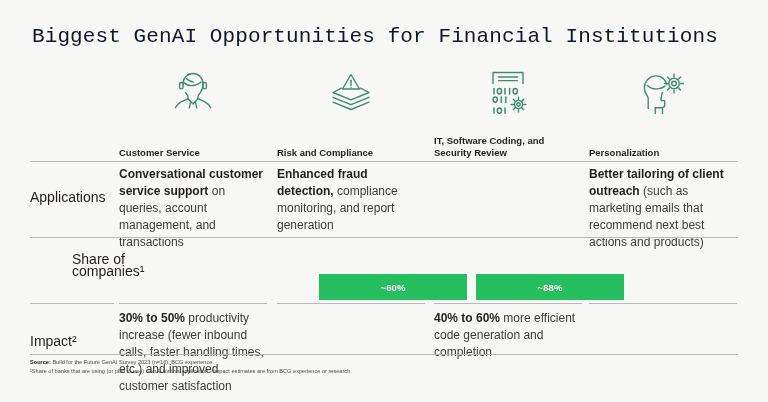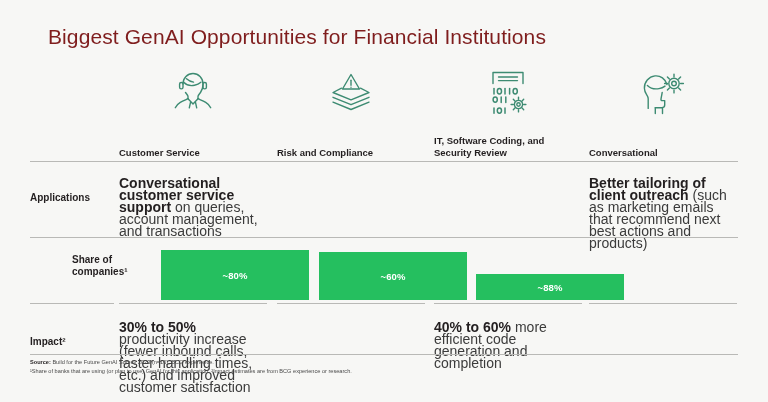"Biggest GenAI Opportunities for" .title { color: #7f1d1d -> #0f172a; font-family: Liberation Sans, sans-serif -> Liberation Mono, monospace; left: 48px -> 32px }
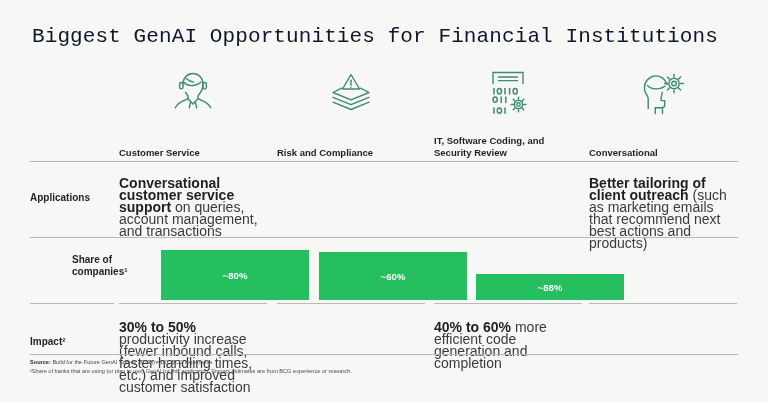"Conversational" div.hdr-inner { text: Conversational -> Personalization }
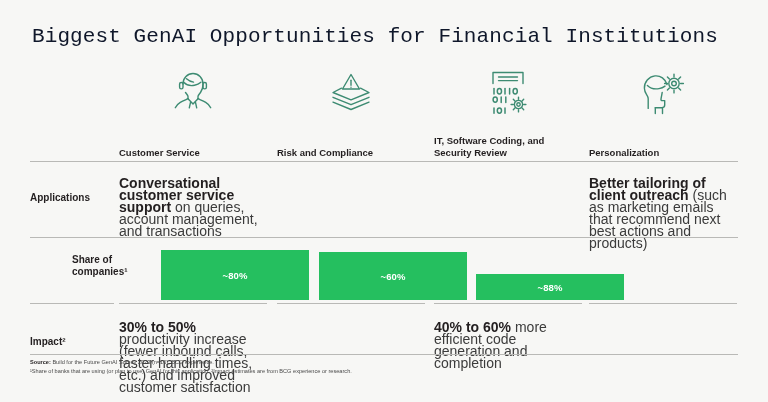"Conversational customer service support" .cell-text { font-size: 14px -> 12px; line-height: 12px -> 17px; top: 15px -> 4px }
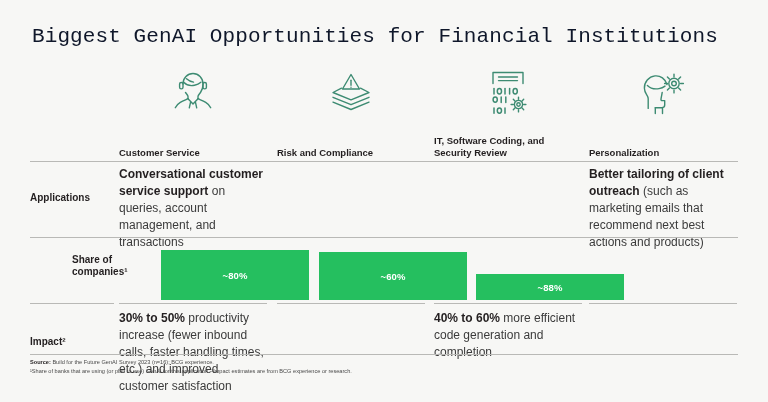"Enhanced fraud detection, compliance" div.cell-text { html: none -> <div> <b>Enhanced fraud detection,</b><span> compliance monitoring, and report generation</span> </div> }
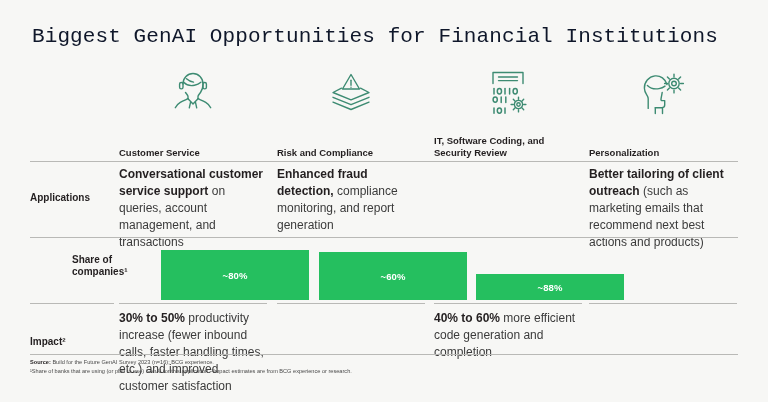"Applications" .rowname { font-size: 10px -> 14px; font-weight: bold -> normal }
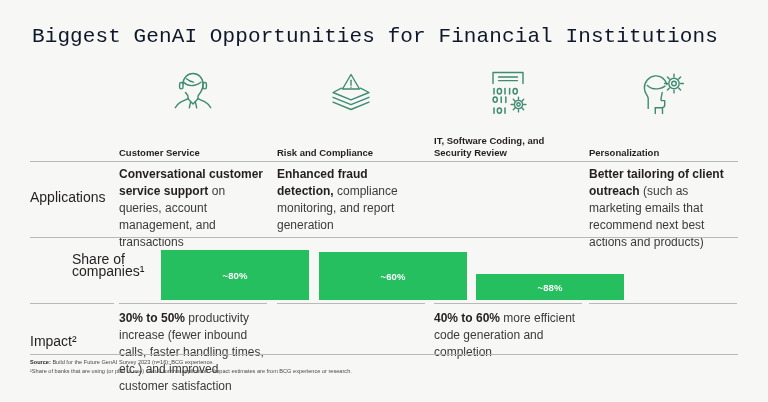"~80%" div.bar-slot { html: <div> <div> <span>~80%</span> </div> </div> -> none }
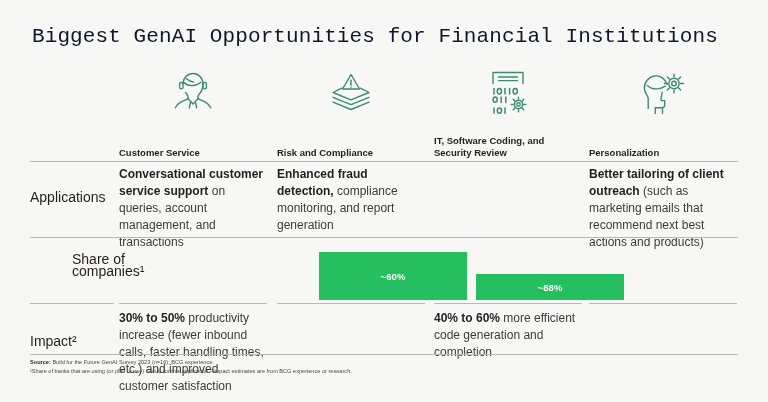"~60%" div.bar { height: 48px -> 26px }
